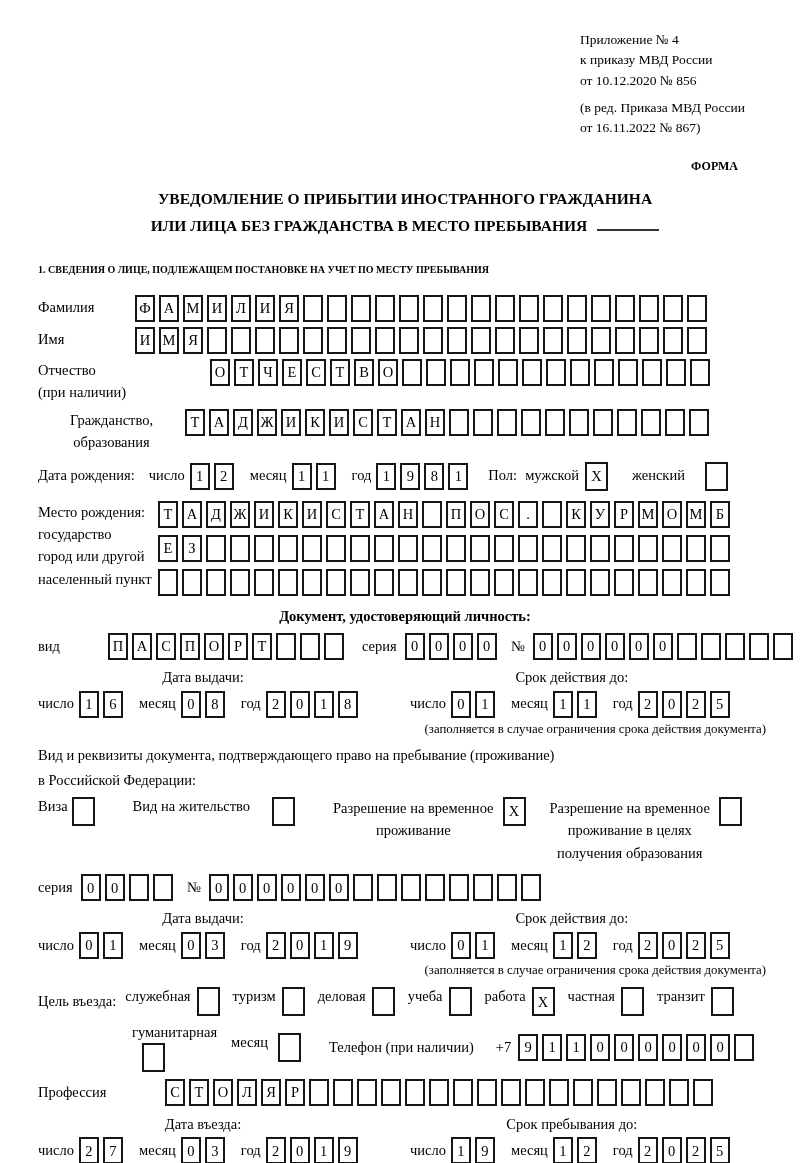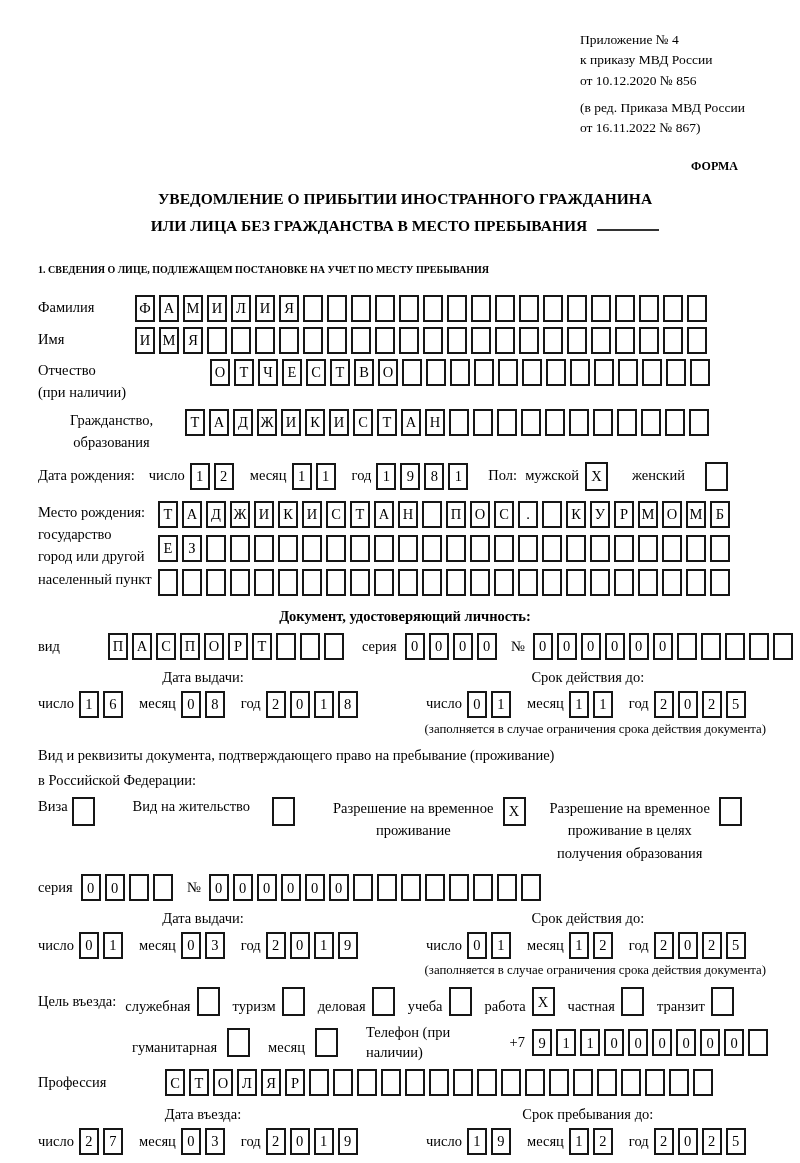"Дата выдачи:" .daterow { gap: 16px -> none }
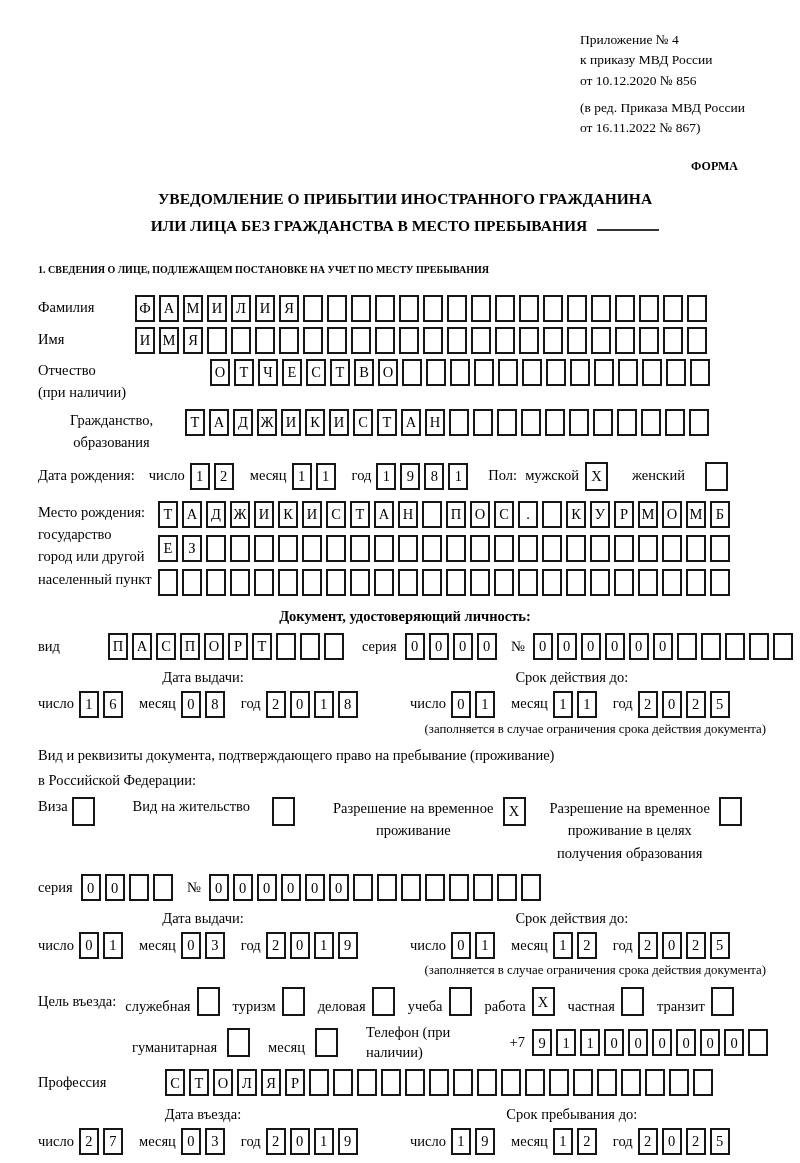"служебная" .purpose .p-item { align-items: flex-end -> flex-start }
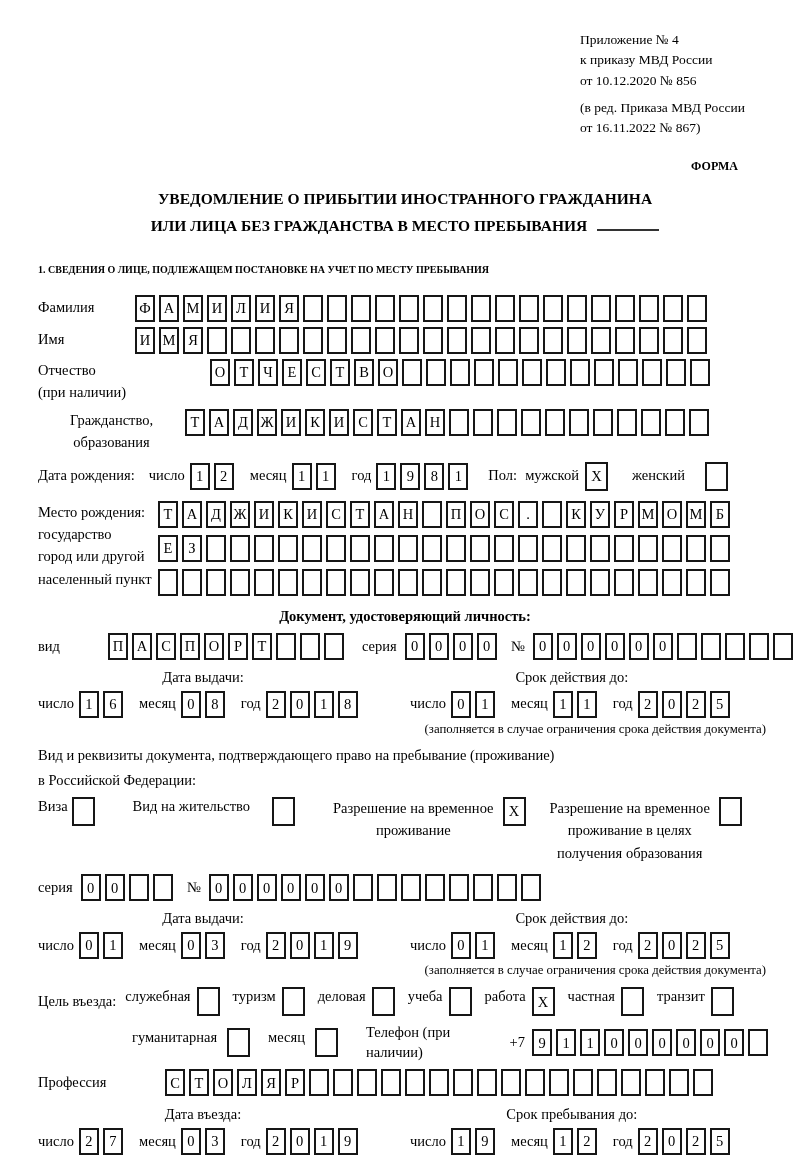"гуманитарная" span.p-item { flex-direction: none -> column }
